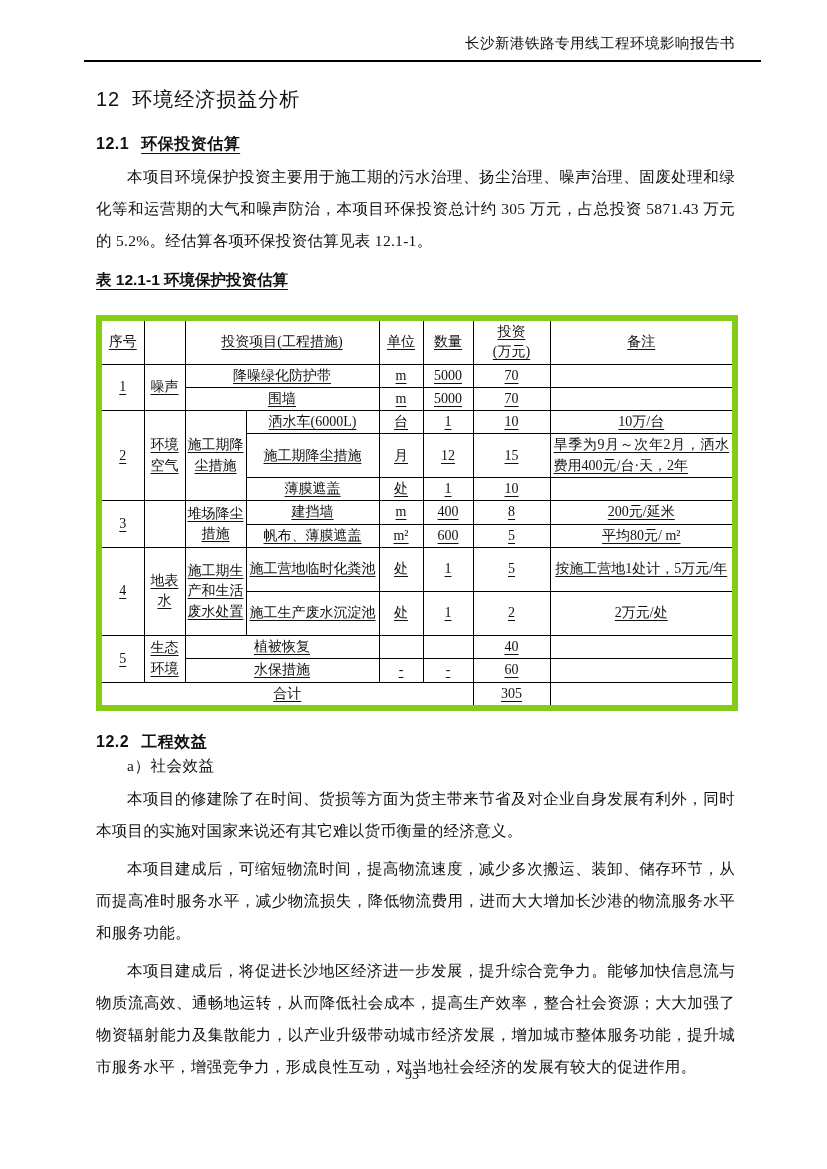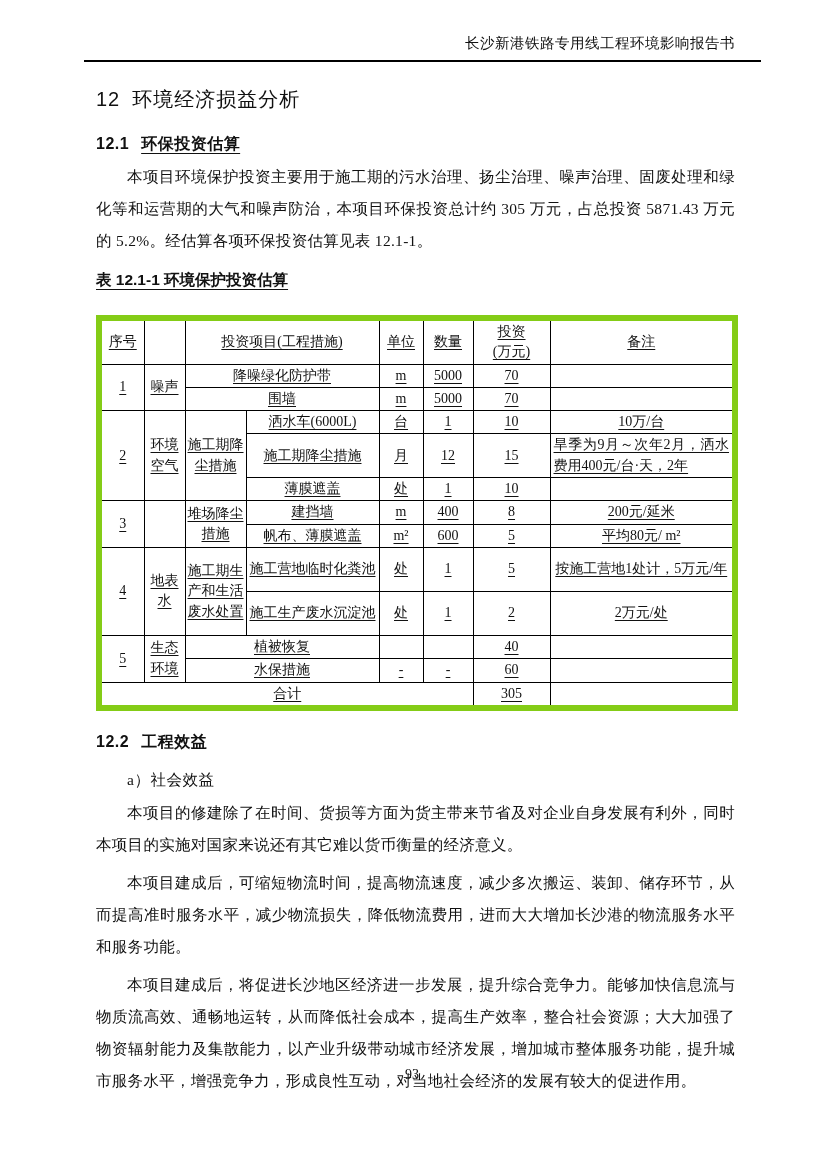"a）社会效益" .sub-a { margin-top: 17px -> 3px }
